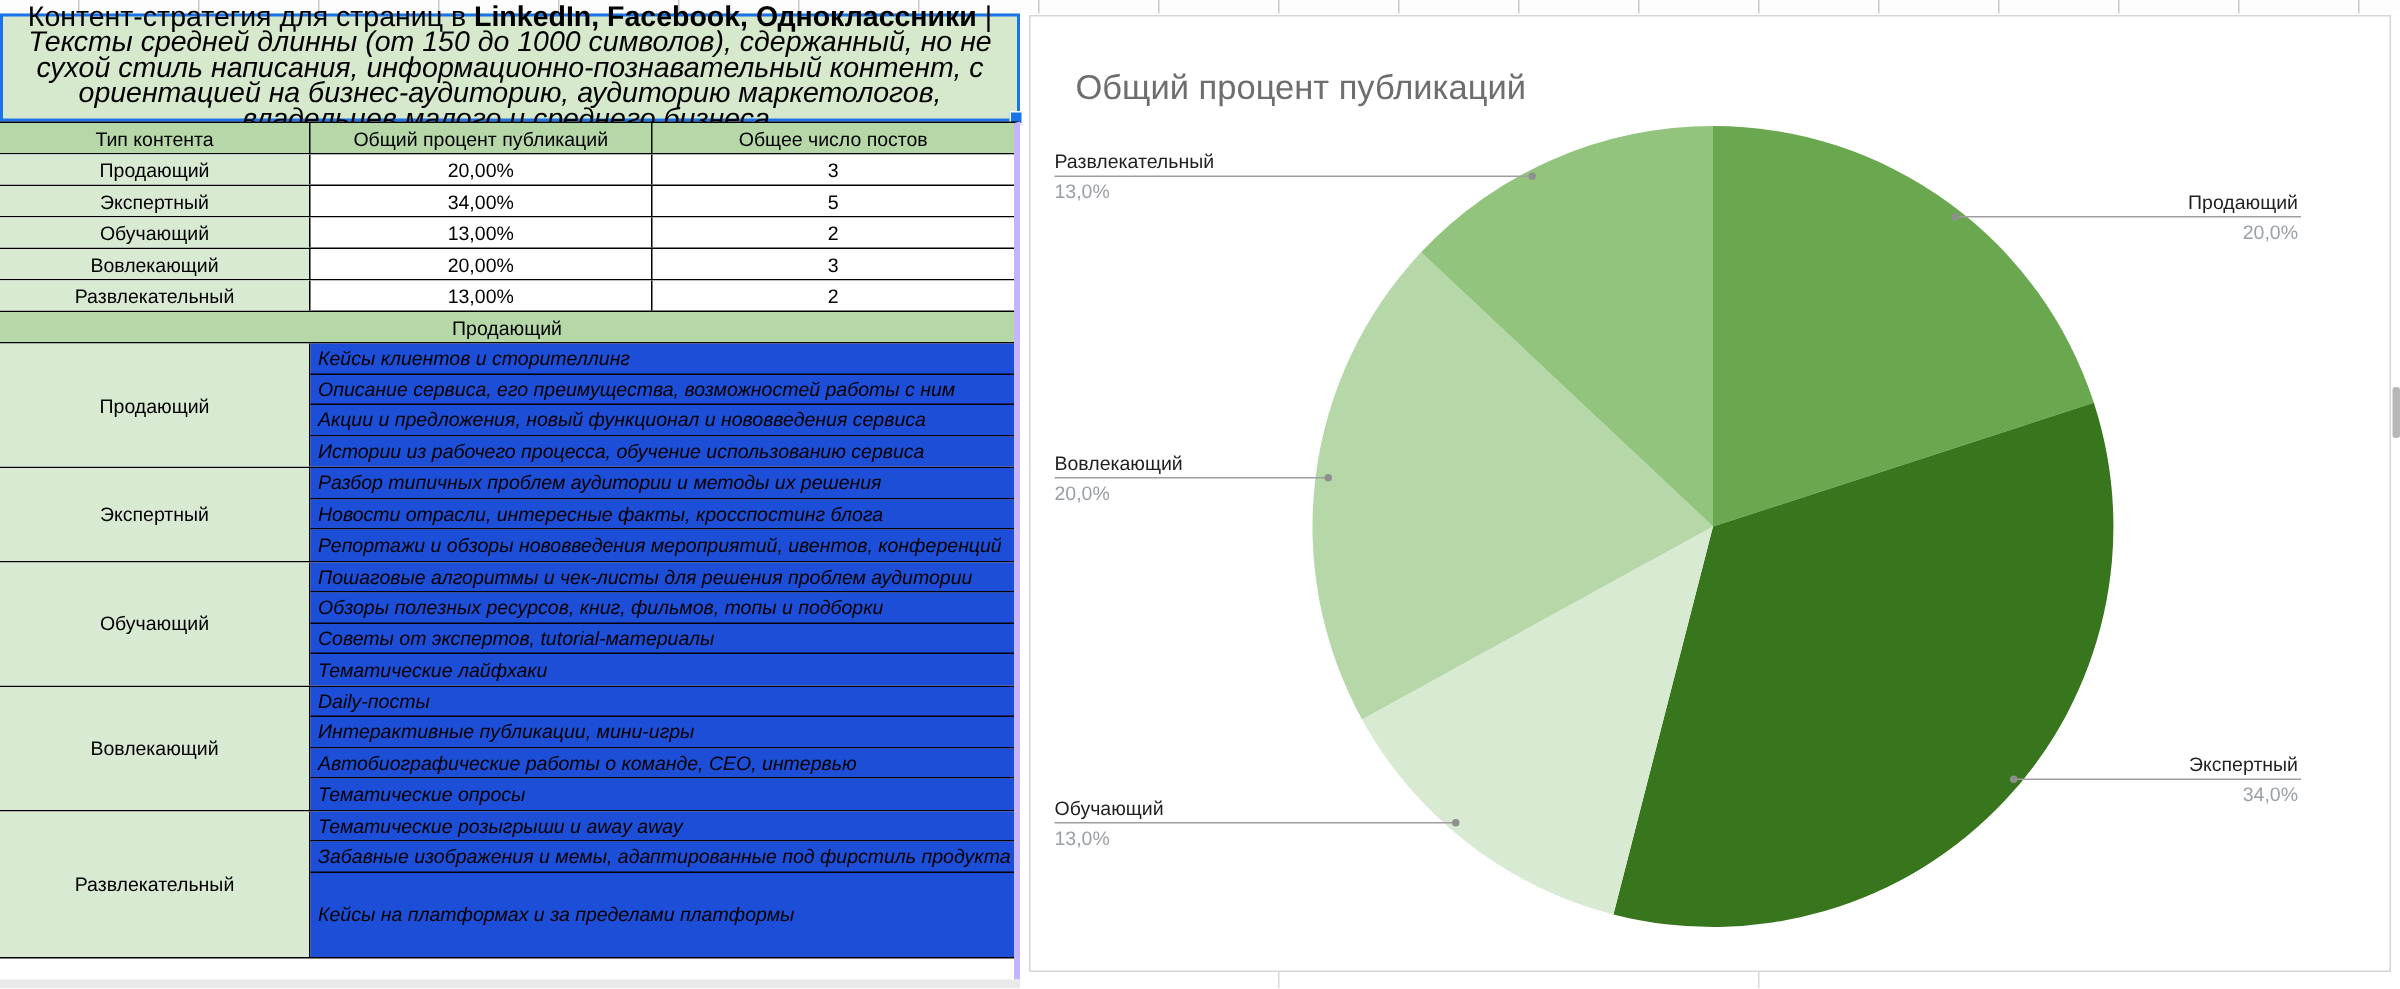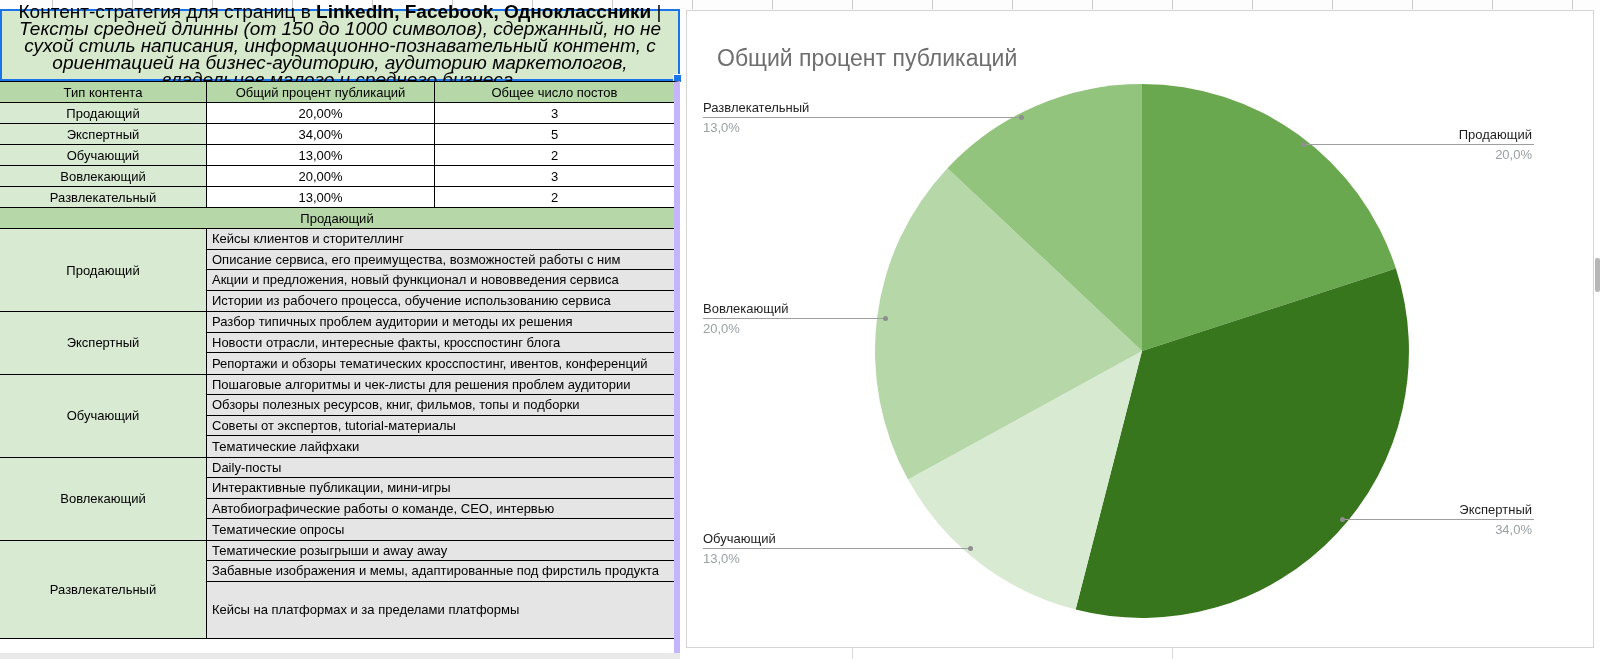"Тип контента" .table-wrap { border-right: 6px solid #c4b5fd -> 4px solid #c4b5fd }
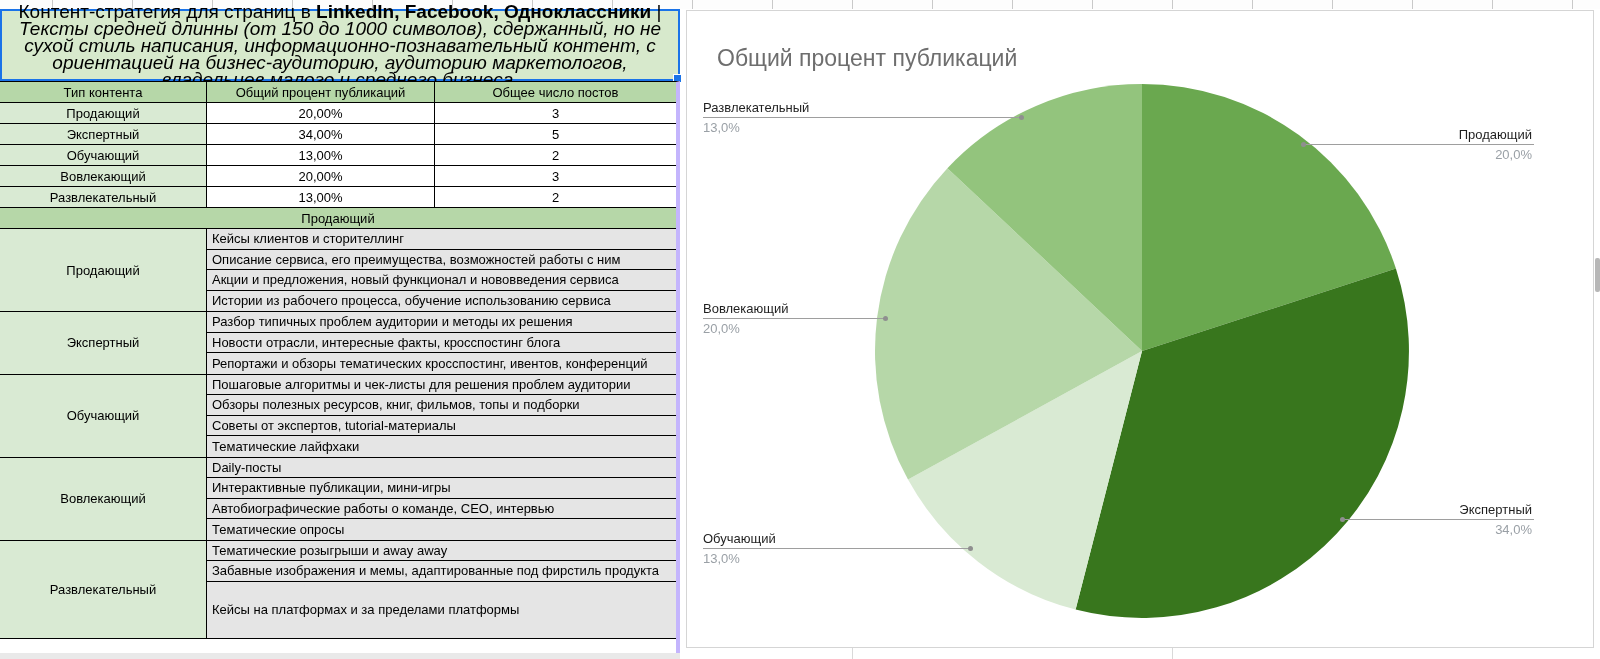"Кейсы клиентов и сторителлинг" .item { background: #e5e5e5 -> #1d4ed8; font-style: none -> italic }
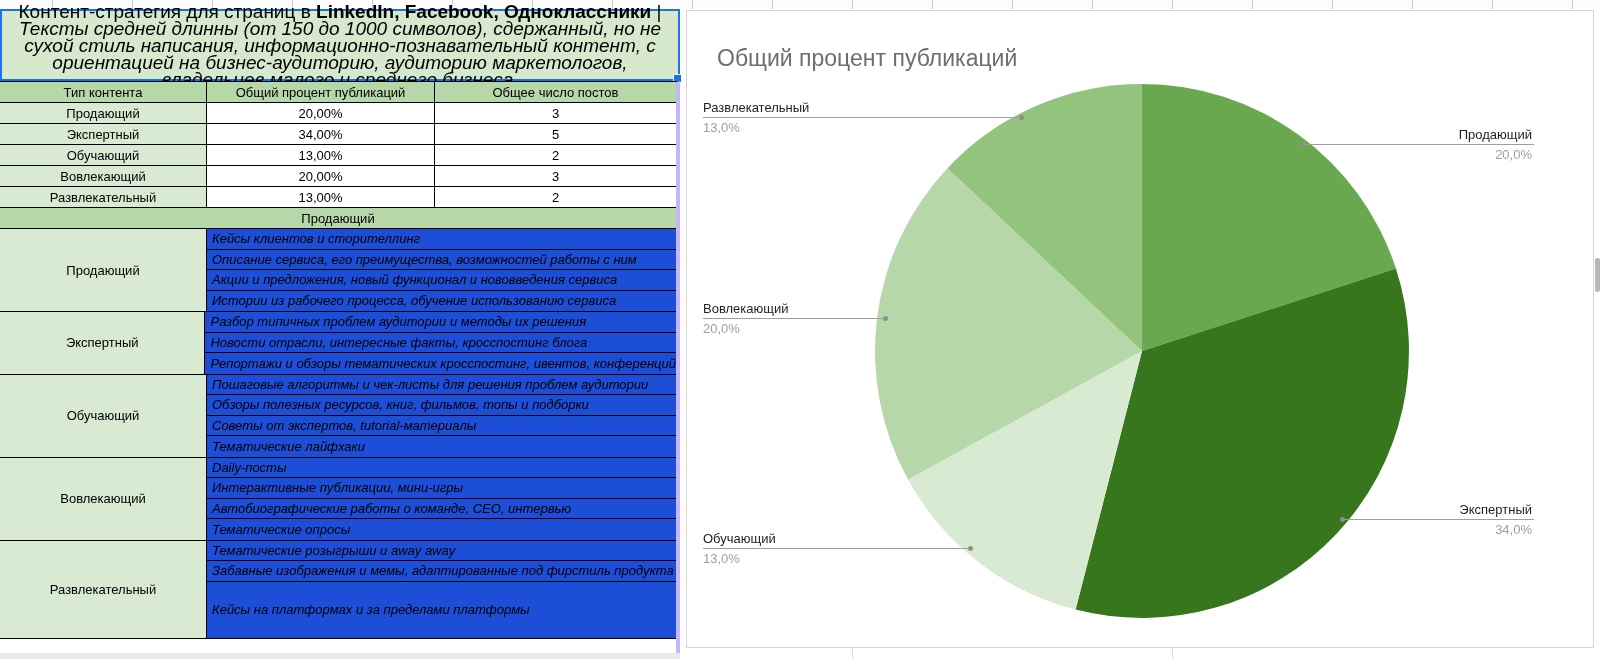"Репортажи и обзоры тематических" div.item { text: тематических кросспостинг -> нововведения мероприятий }
